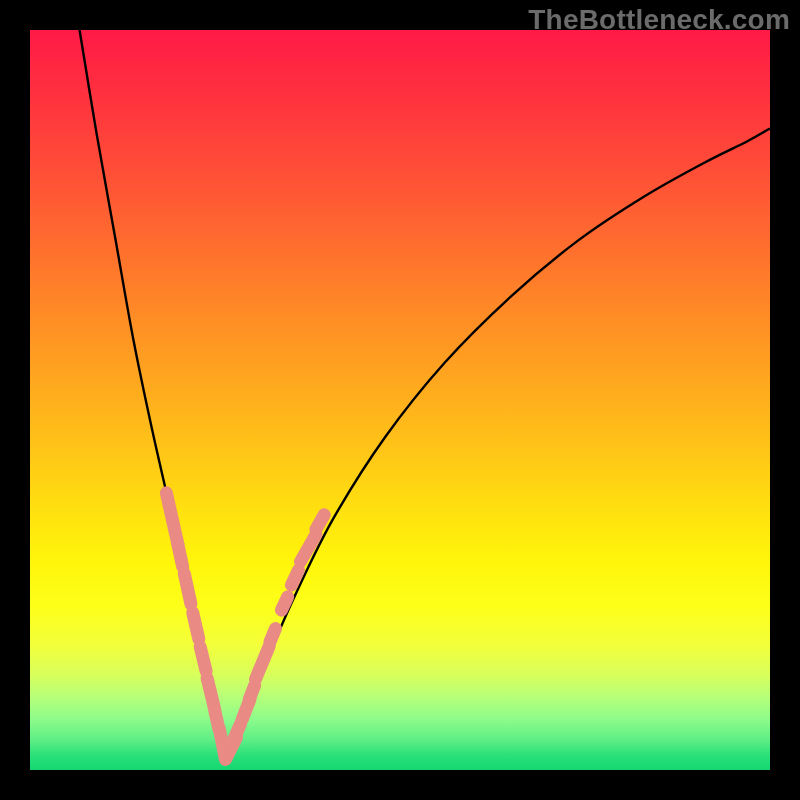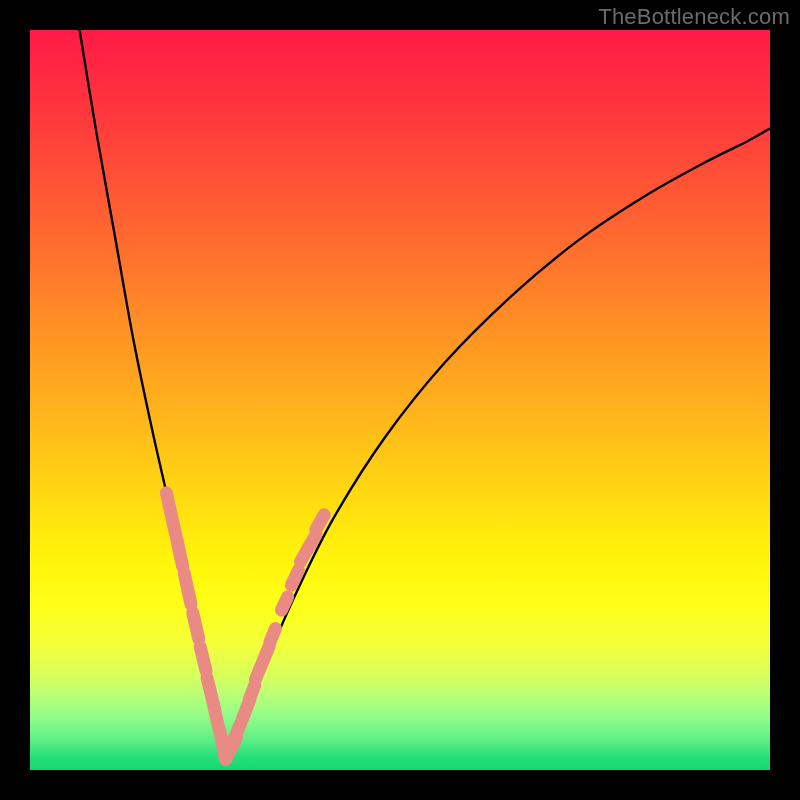"TheBottleneck.com" .watermark { font-size: 22px -> 28px; font-weight: 400 -> 700 }
